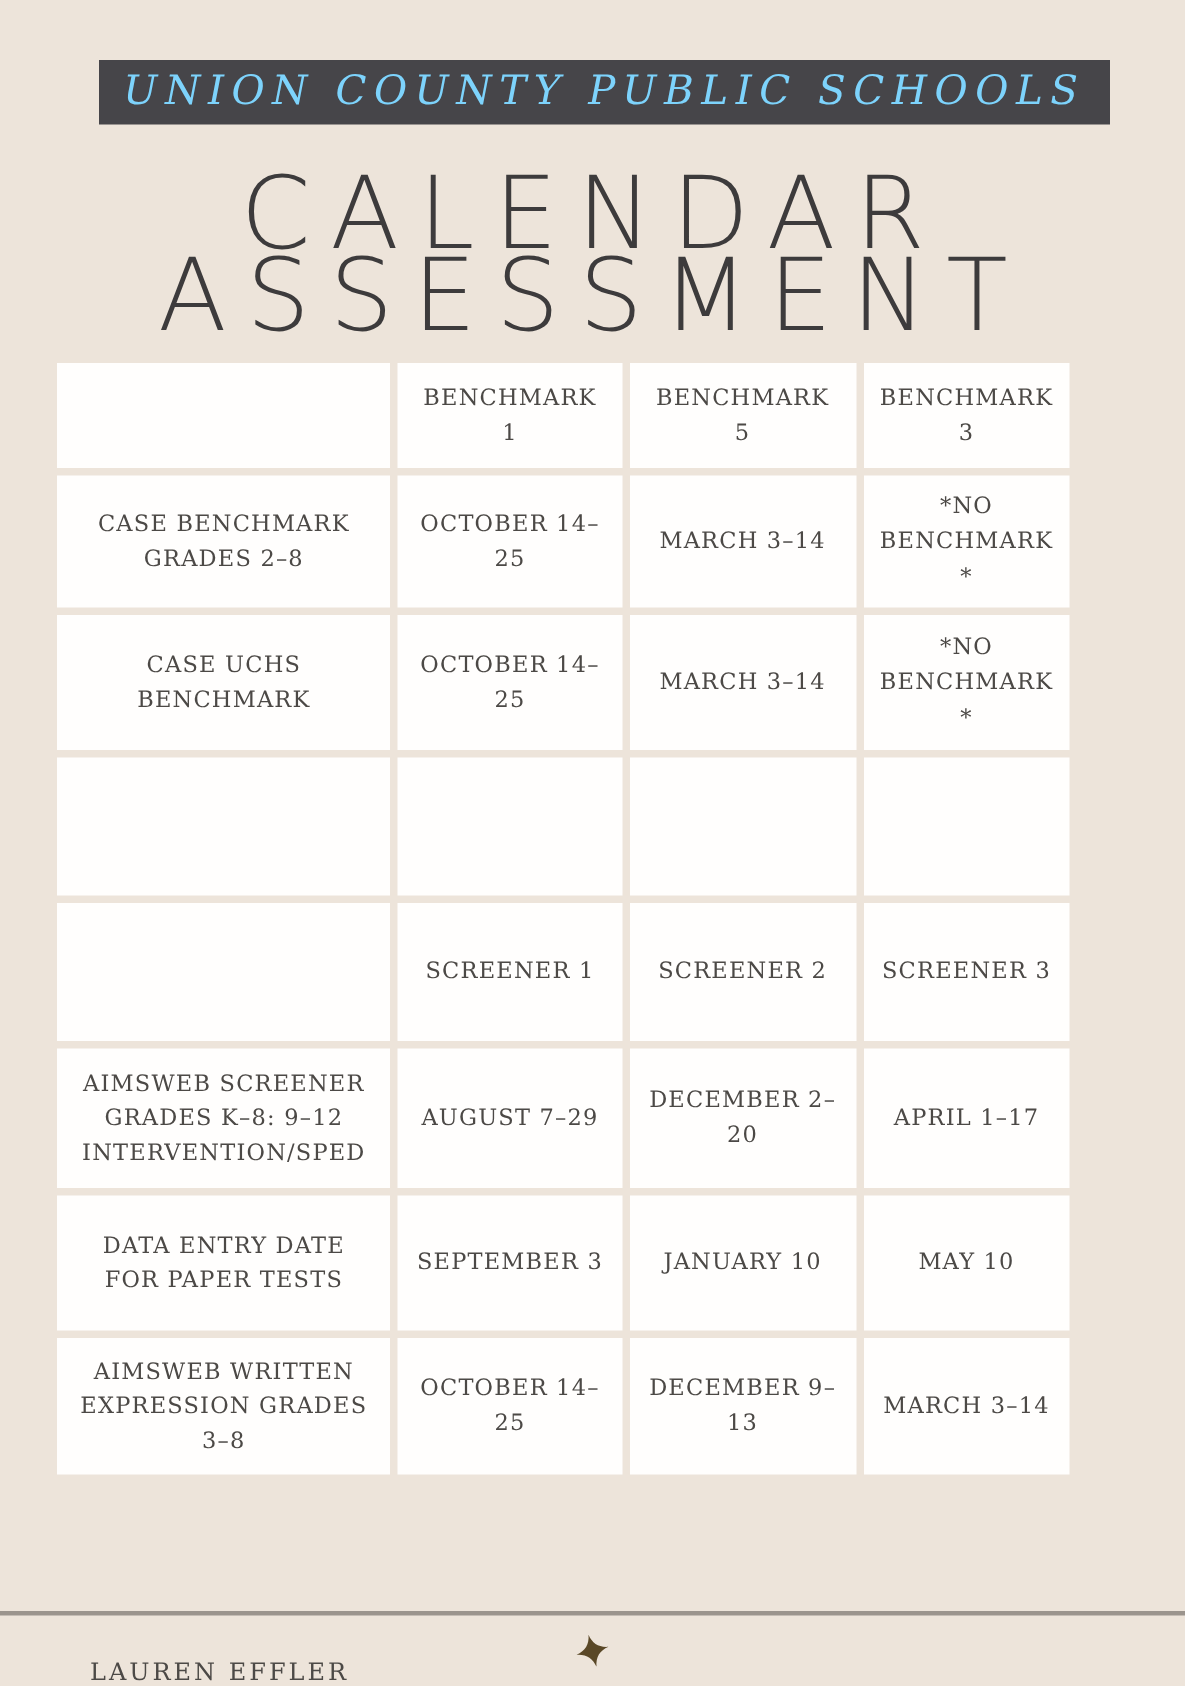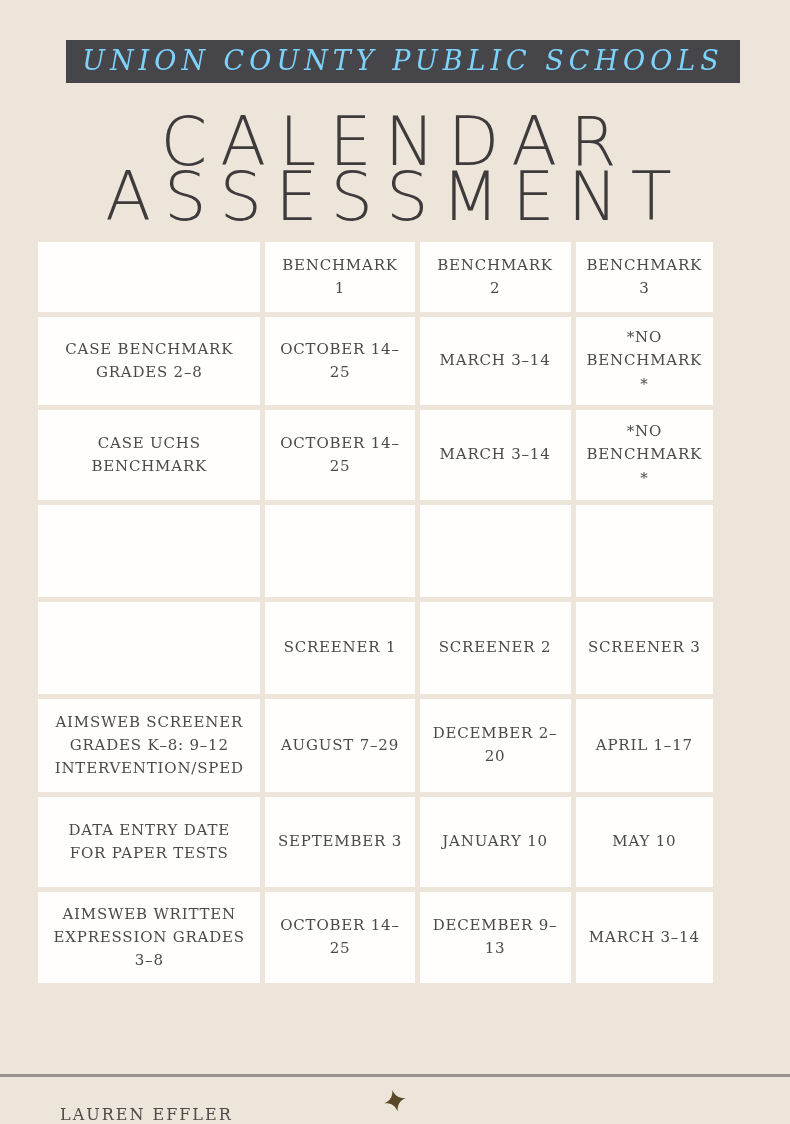"BENCHMARK 2" td { text: 2 -> 5 }
